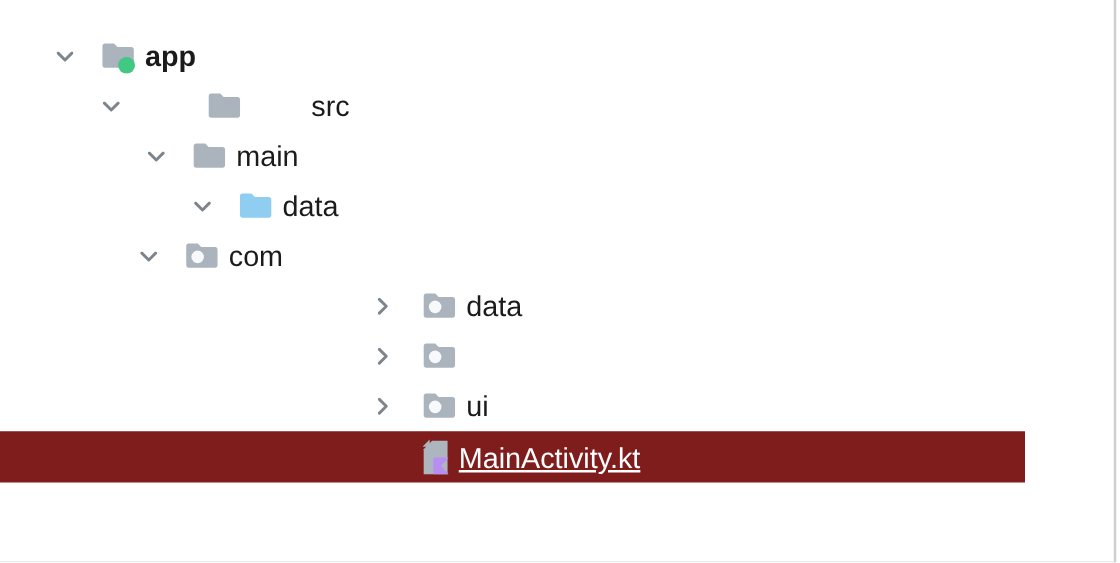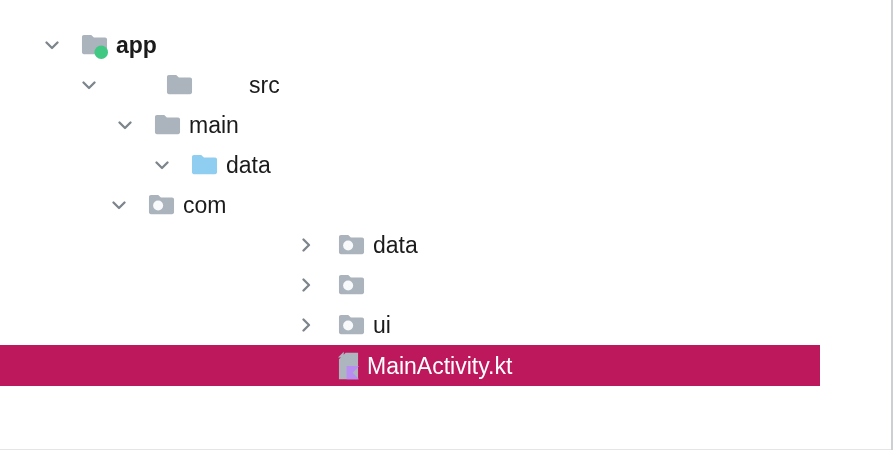"MainActivity.kt" .tree-row.selected { background: #be185d -> #7f1d1d; text-decoration: none -> underline }
